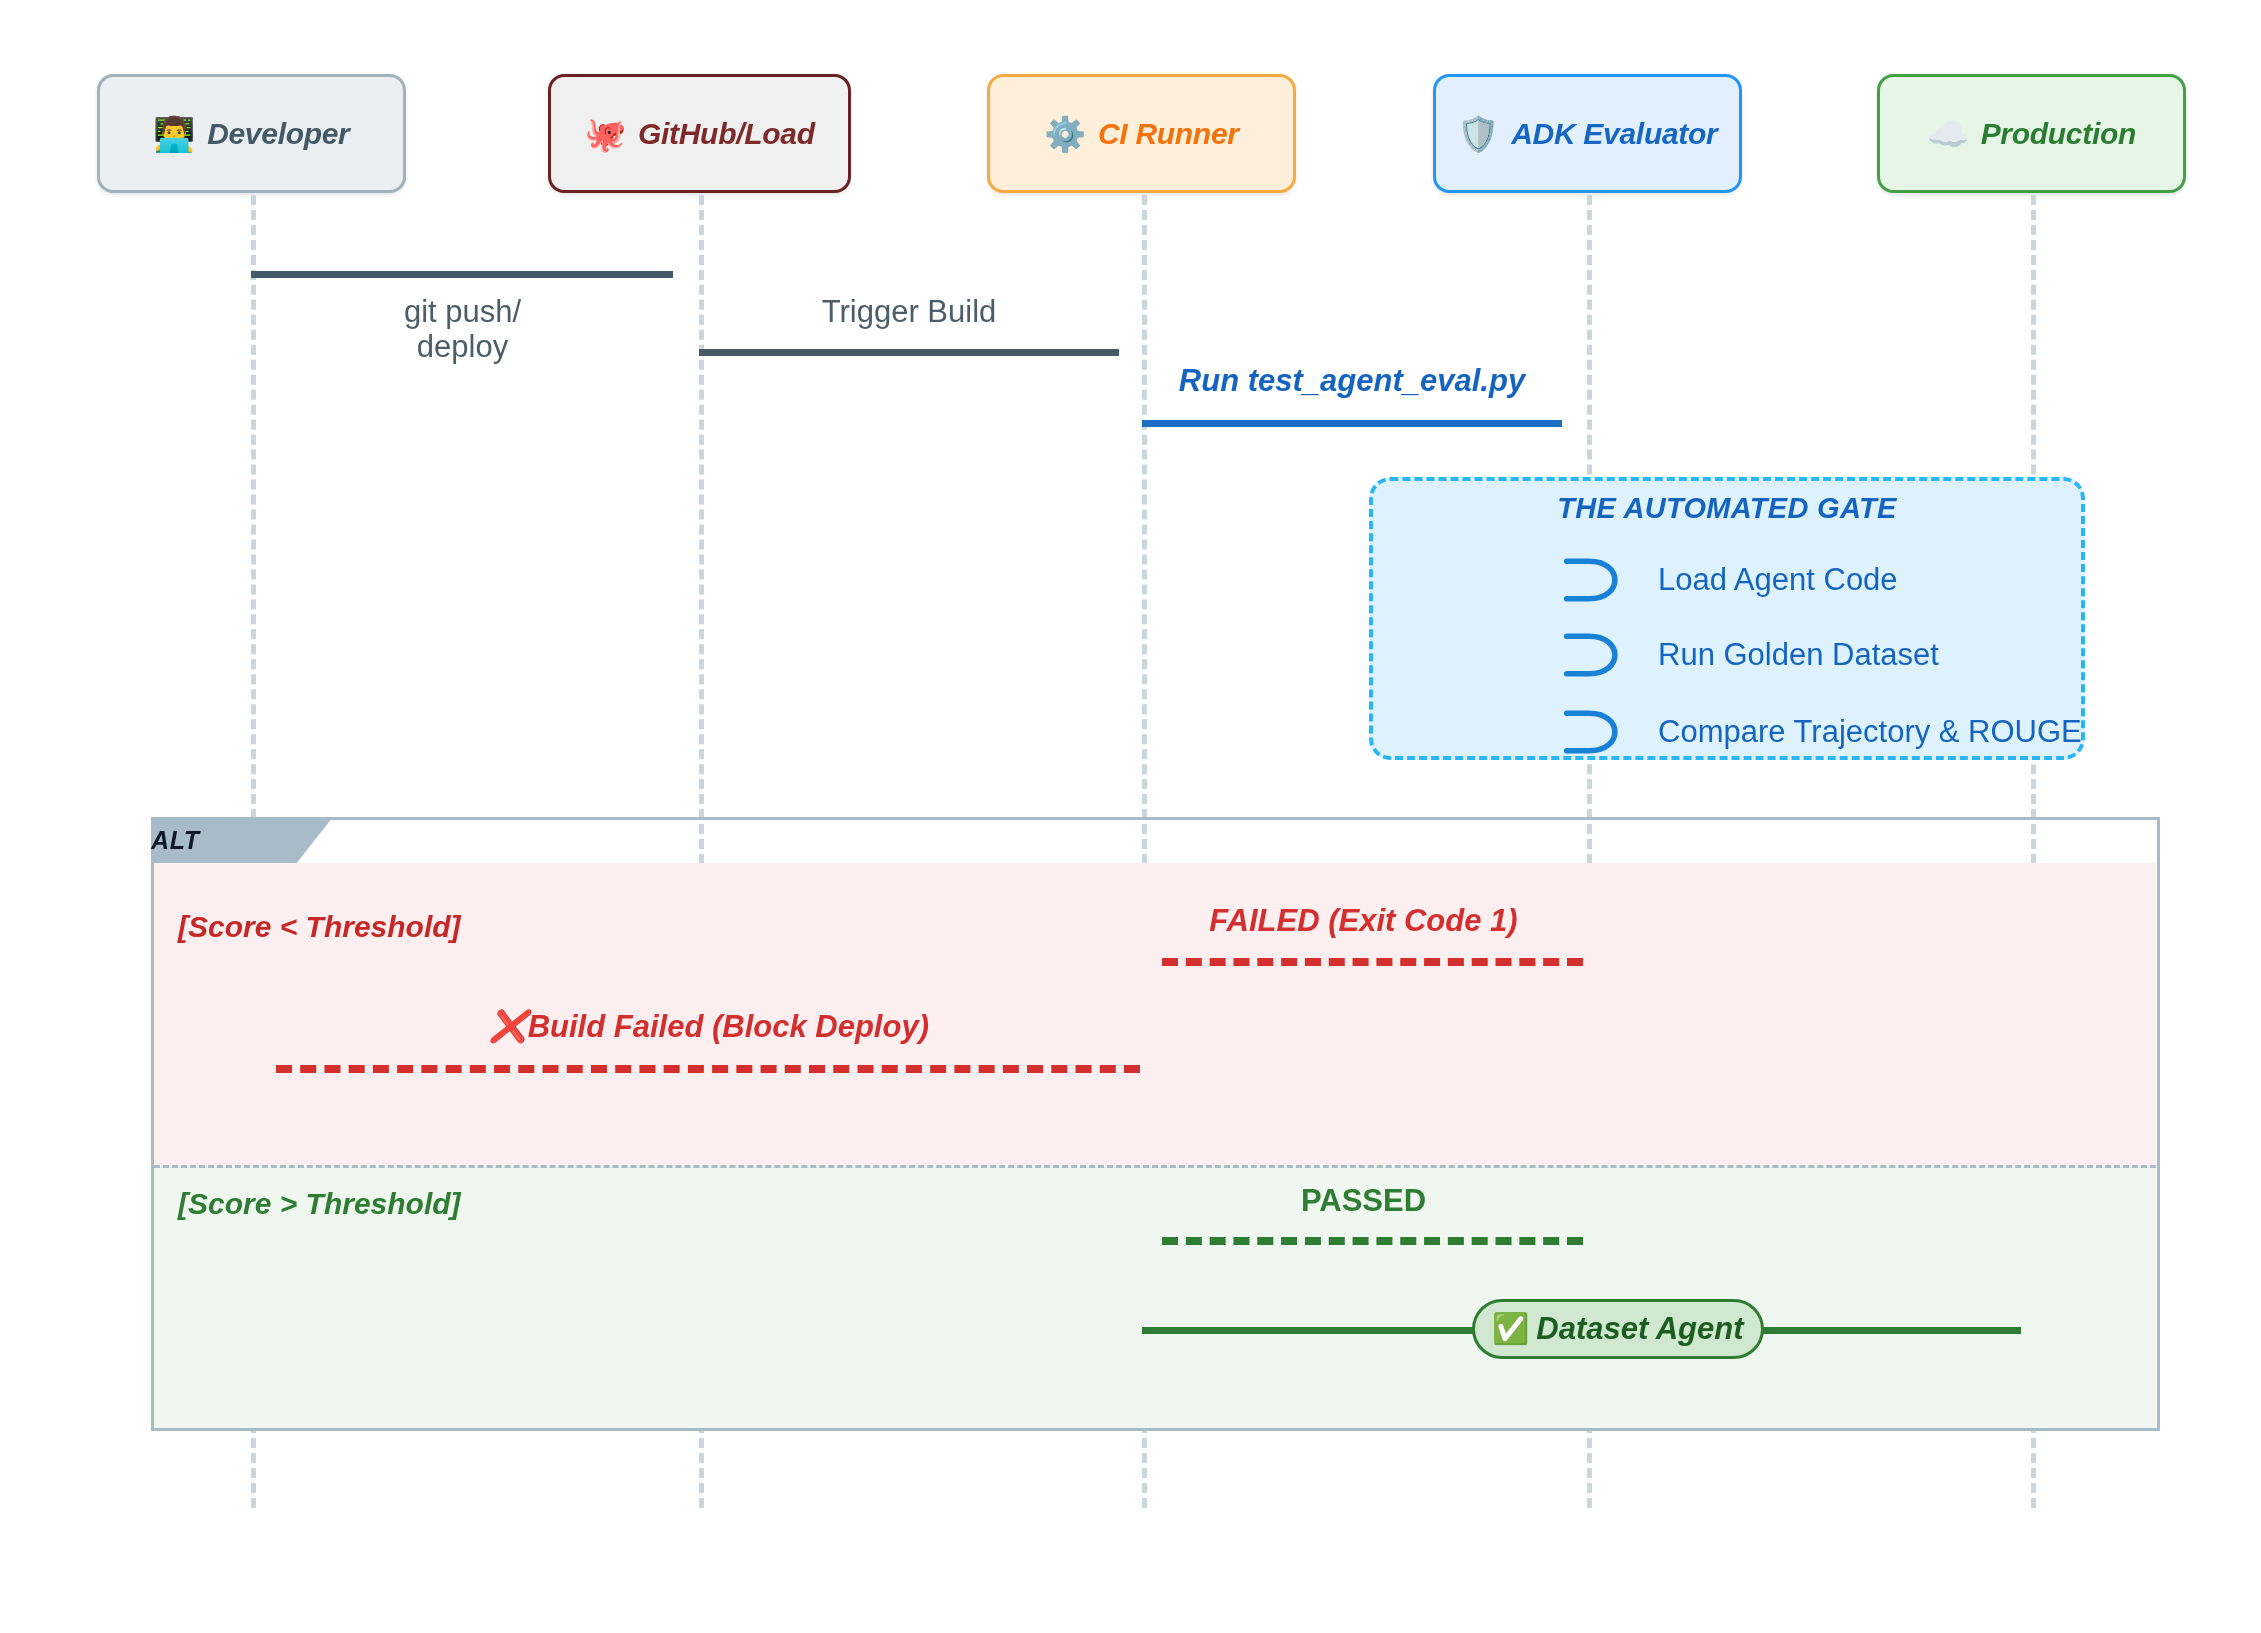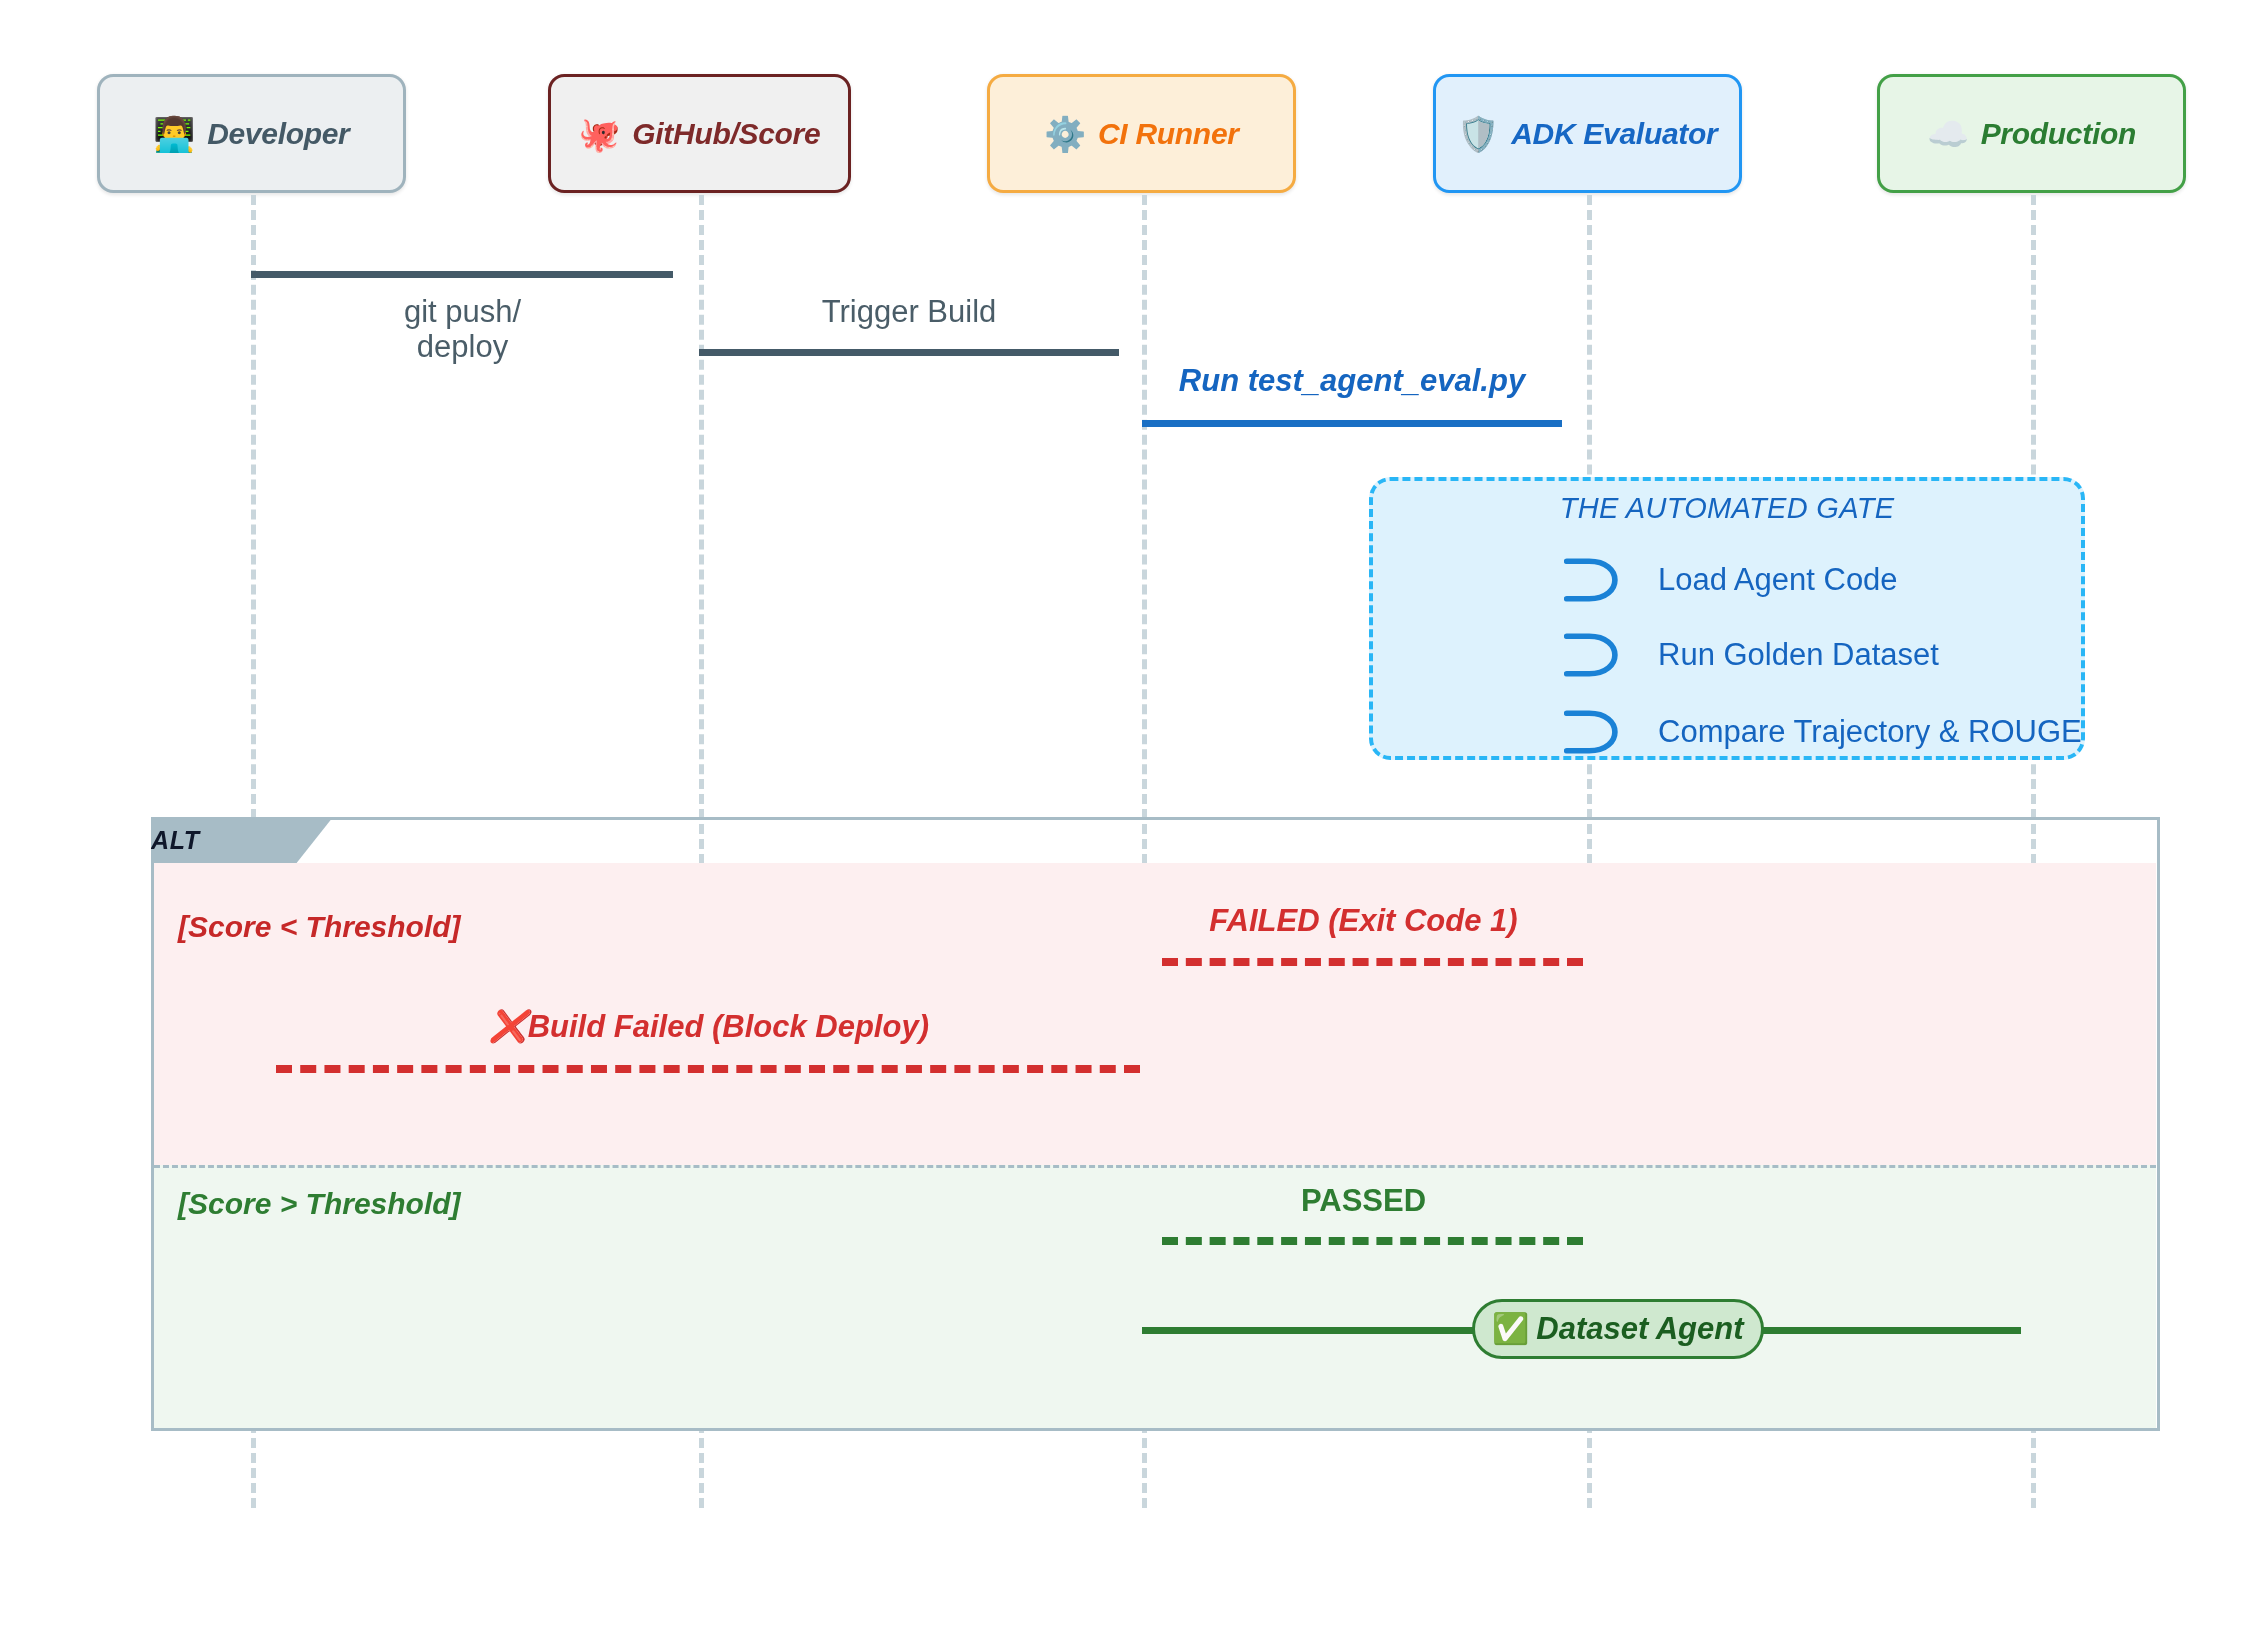"GitHub/Score" span.p-label { text: GitHub/Score -> GitHub/Load }
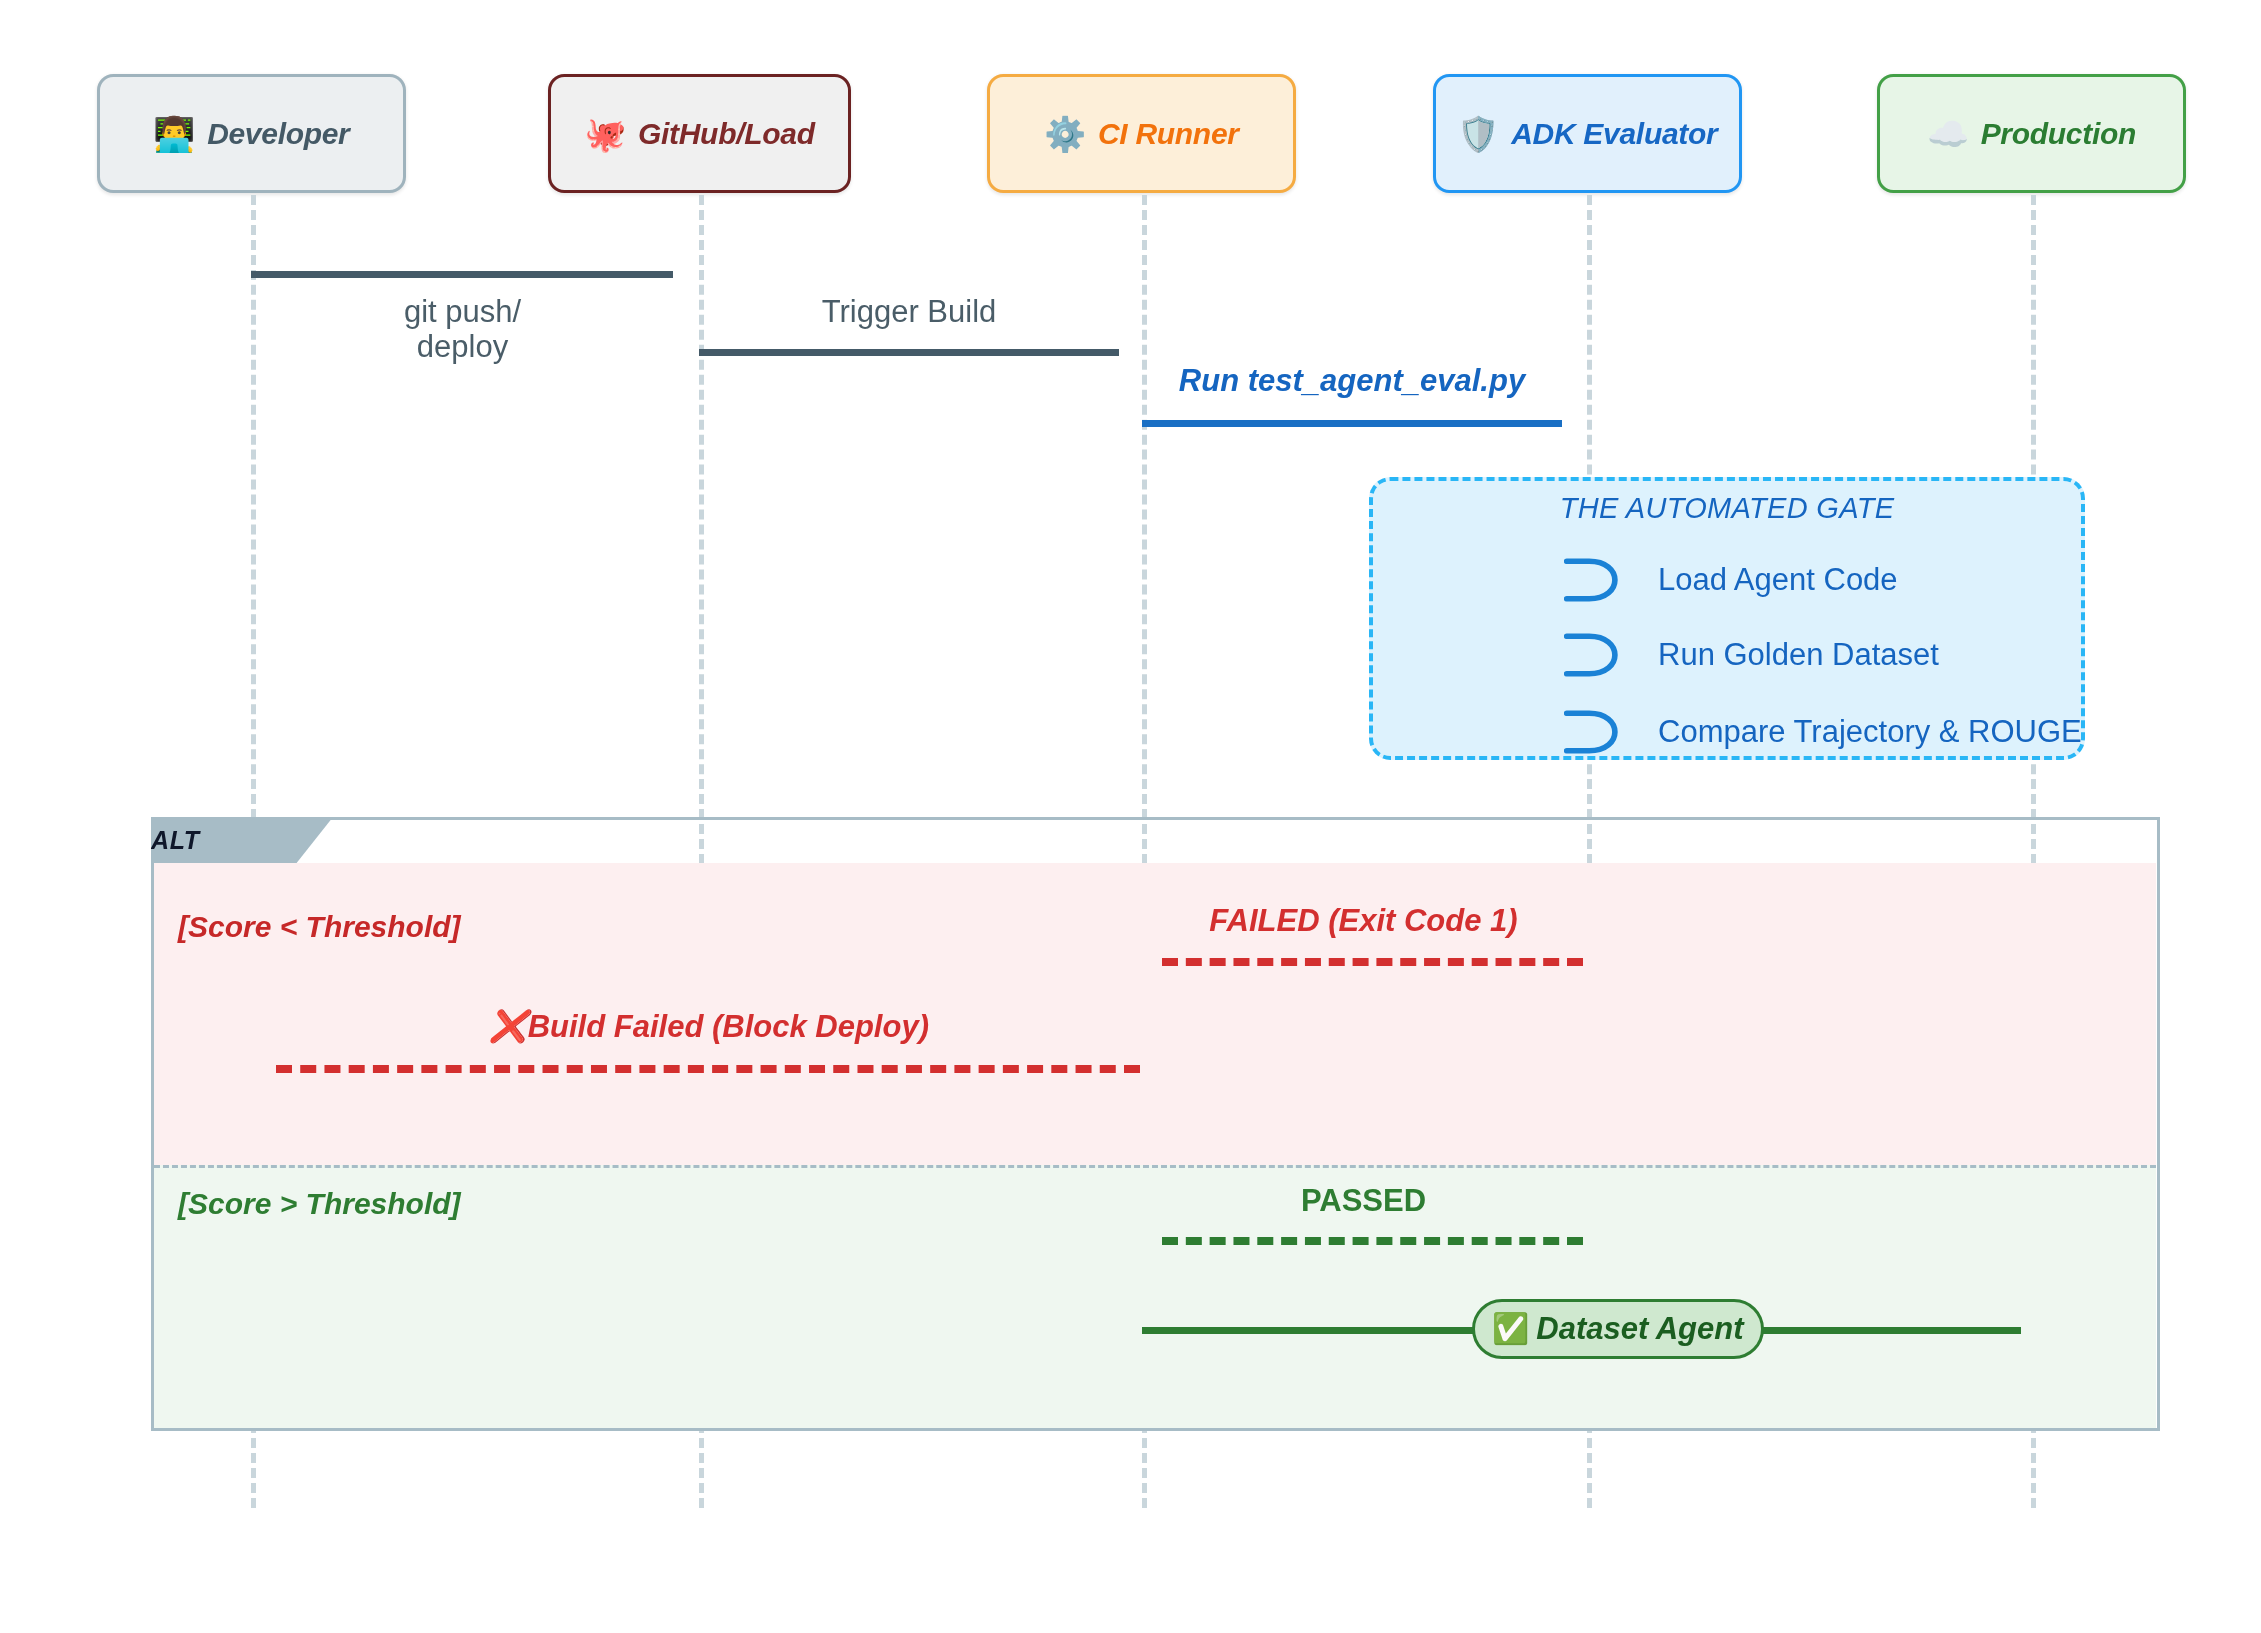"THE AUTOMATED GATE" .gate-title { font-weight: normal -> bold }
